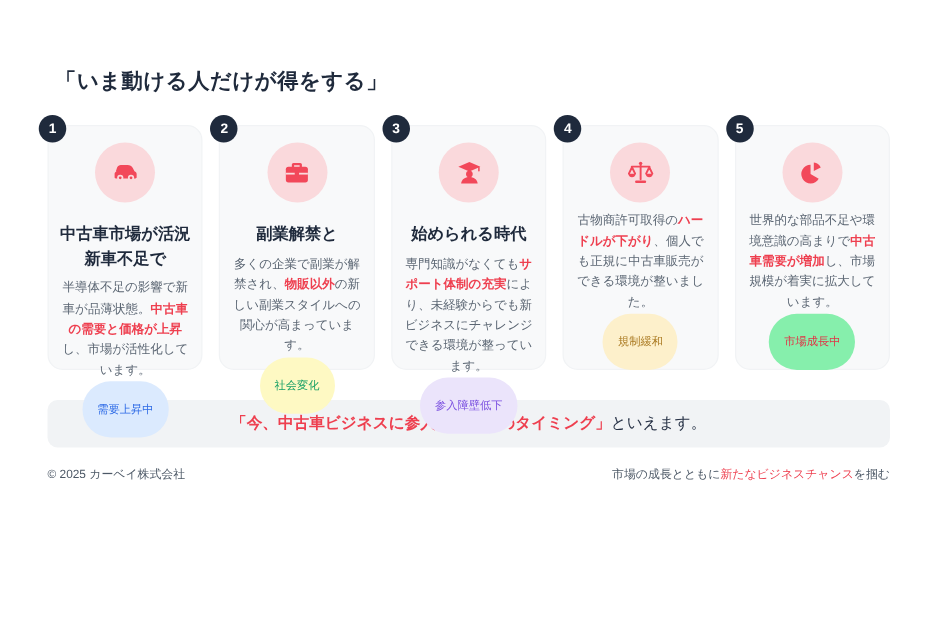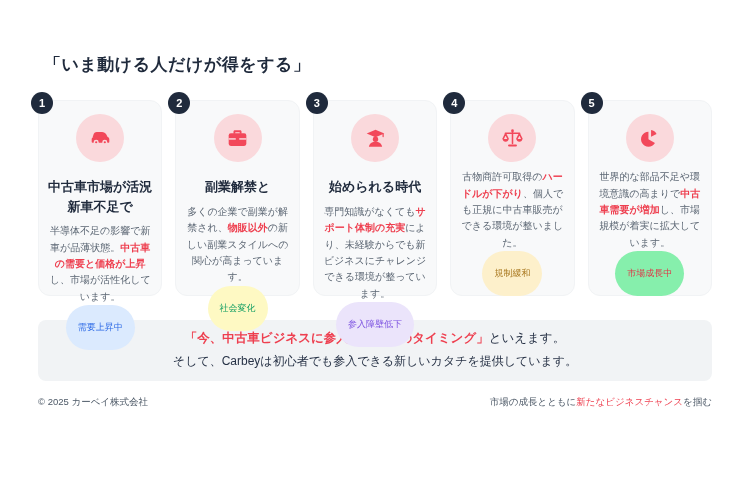"そして、Carbeyは初心者でも参入できる新しいカタチを提供しています。" div.summary-line2 { html: <div>そして、Carbeyは初心者でも参入できる新しいカタチを提供しています。</div> -> none }
